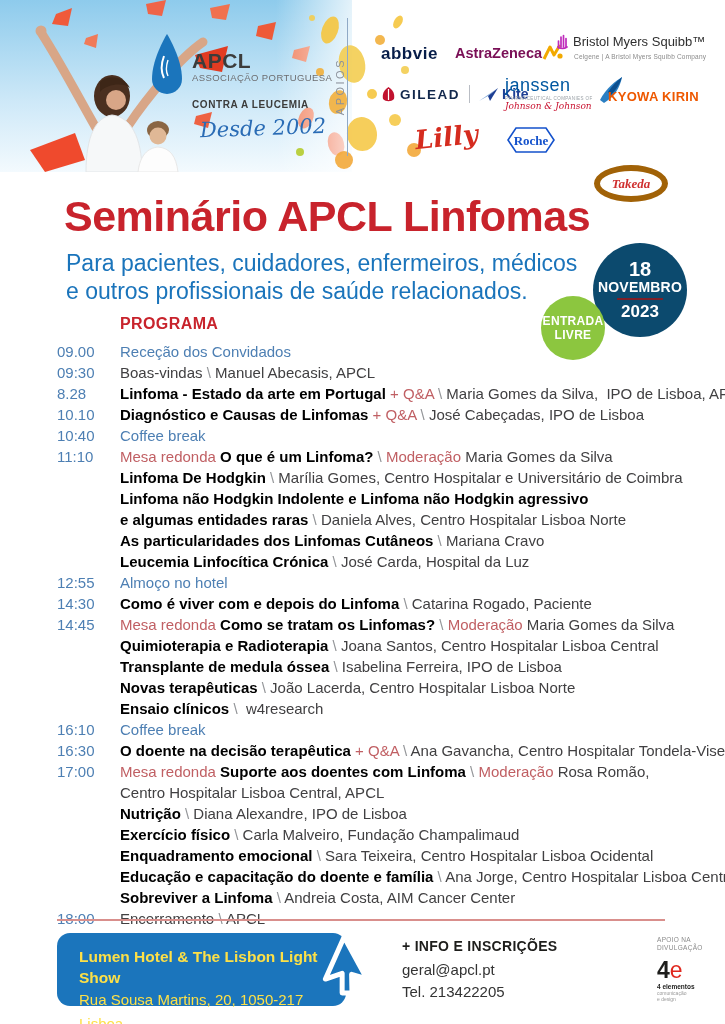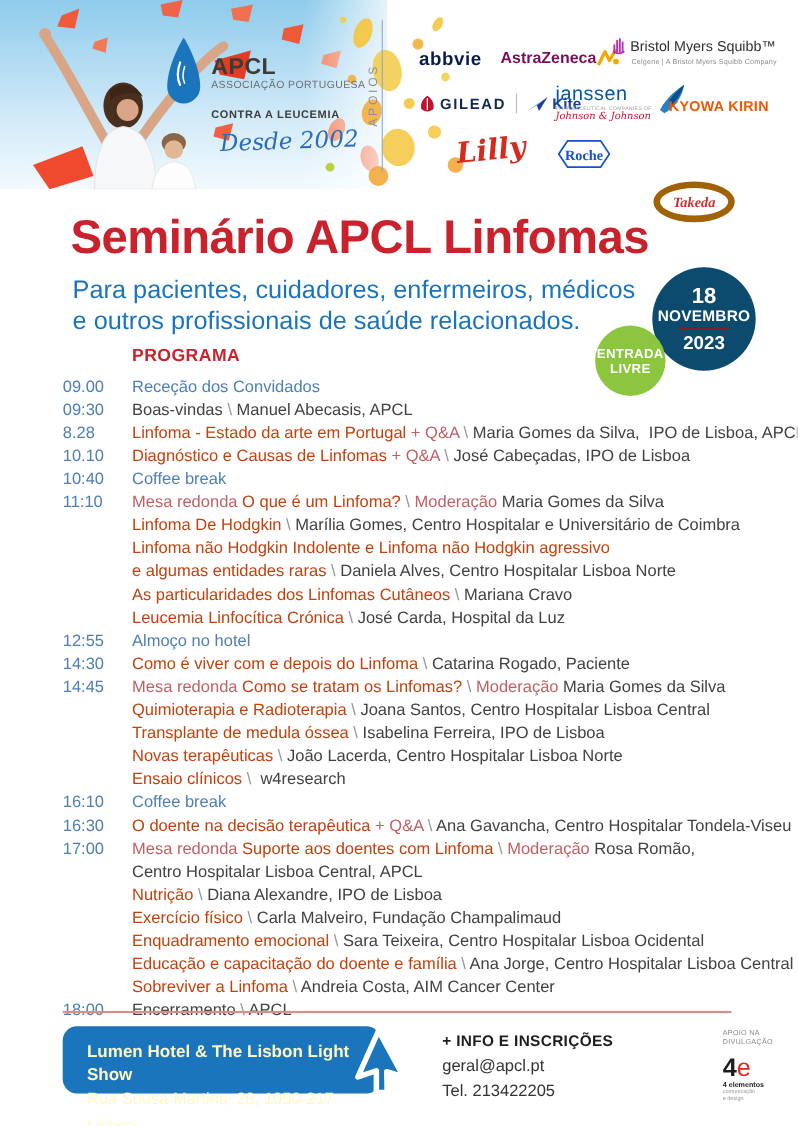"Linfoma - Estado da arte" .seg-b { color: #c2410c -> #000000; font-weight: normal -> bold }
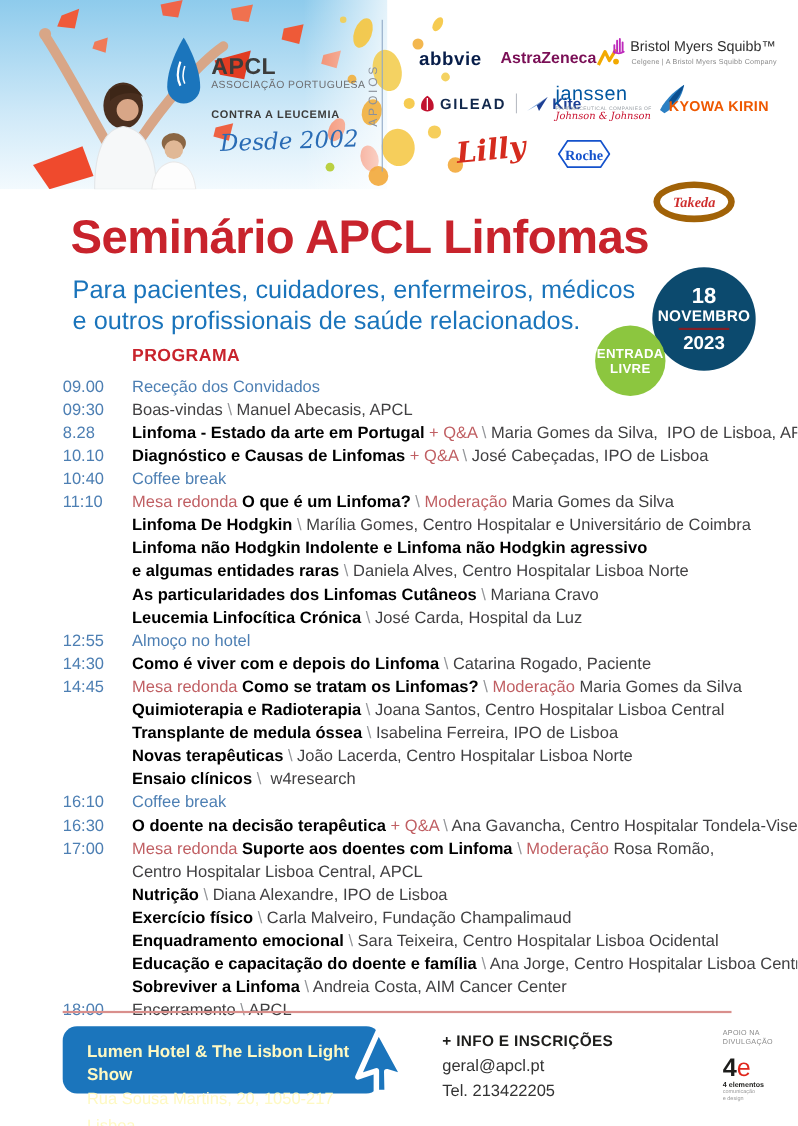"Lumen Hotel & The Lisbon" .venue-box { color: #fef9c3 -> #fde047; height: 61px -> 73px }
